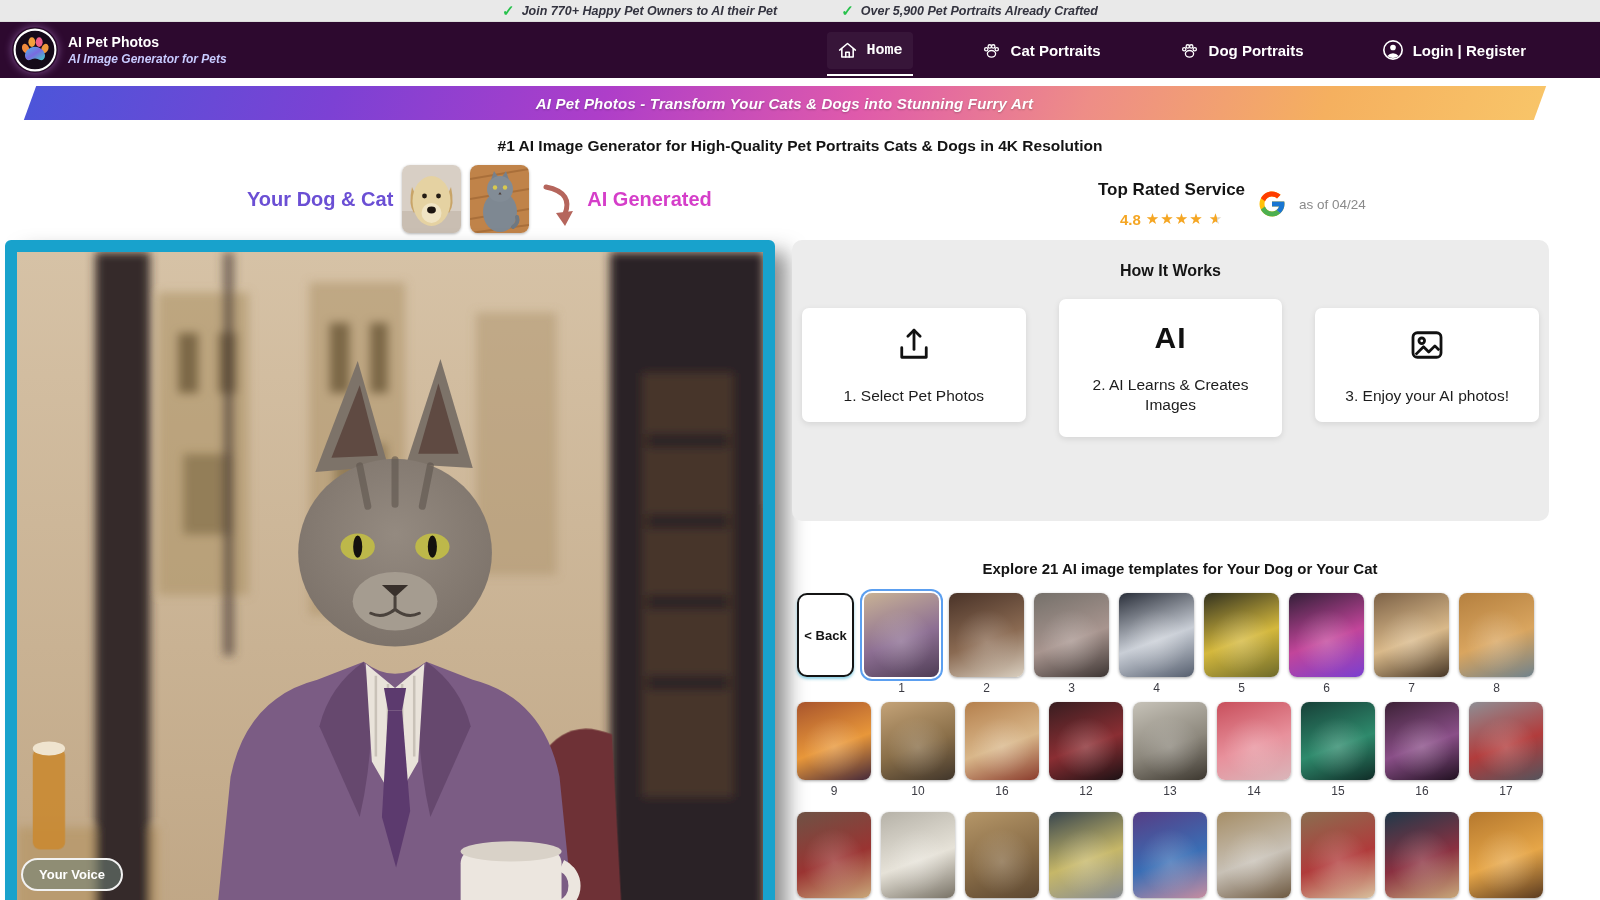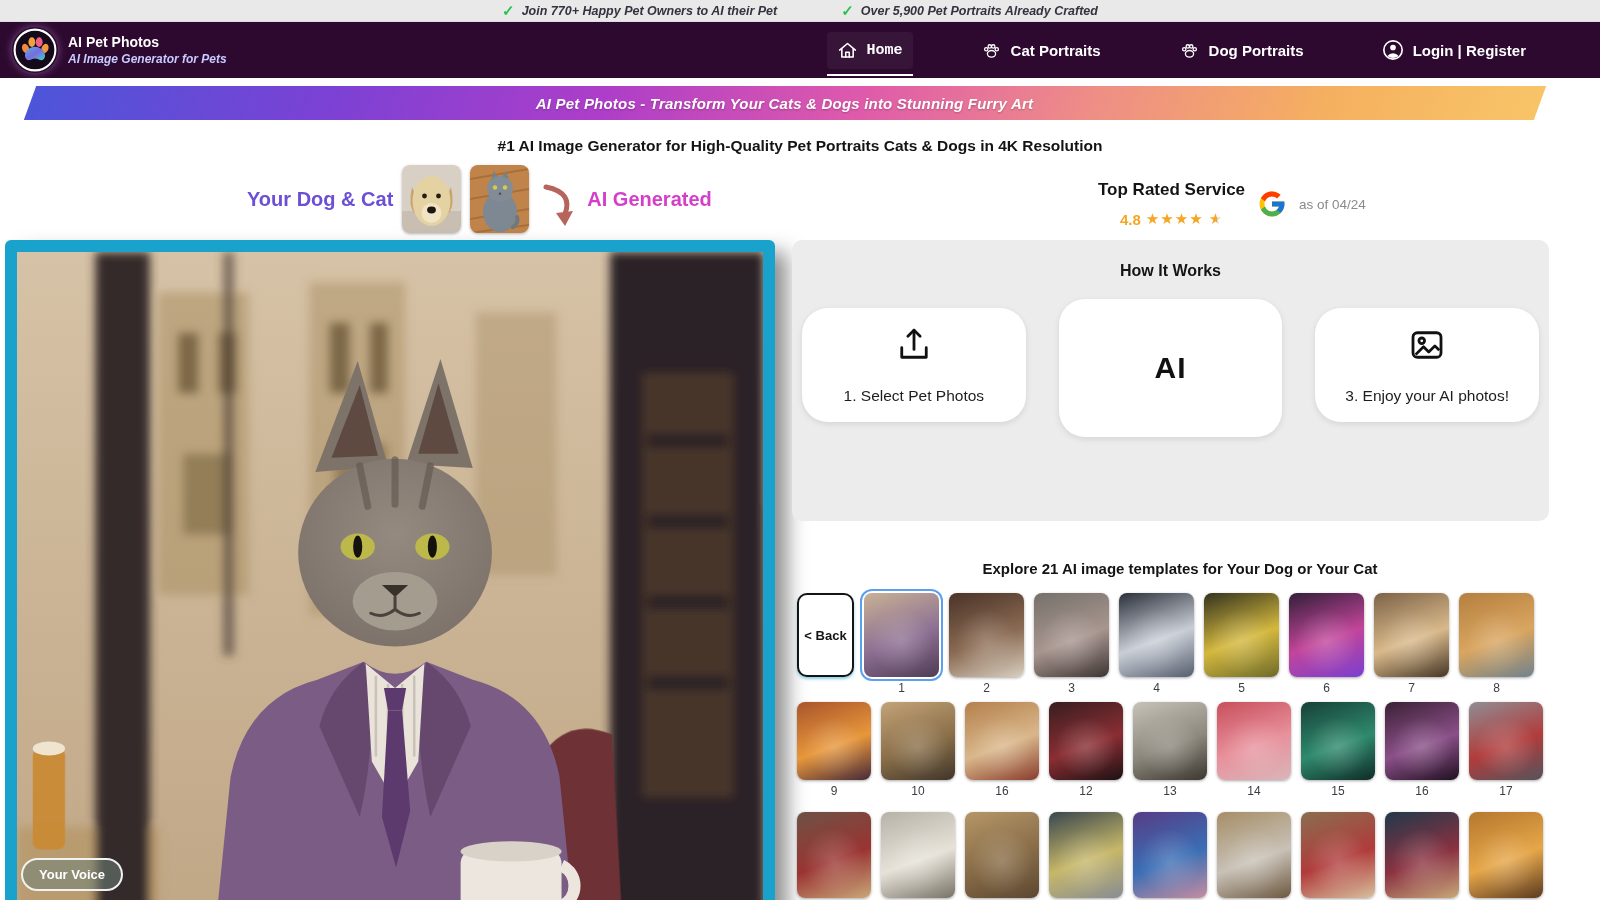"AI" .card { border-radius: 26px -> 7px }
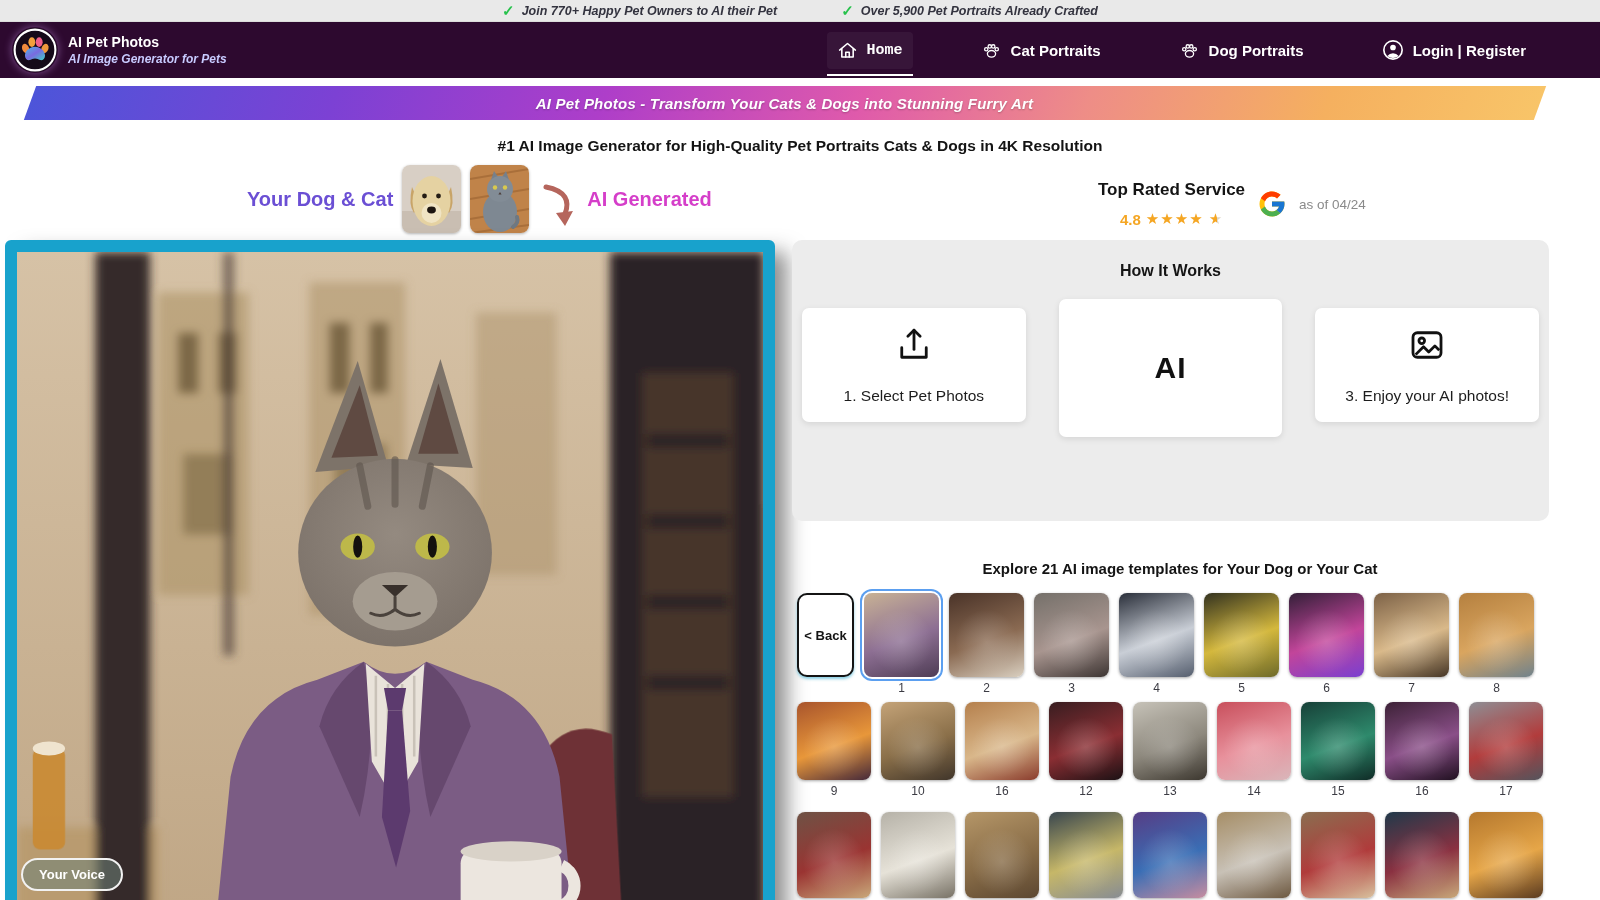"2. AI Learns & Creates" div.card-label { html: none -> <div>2. AI Learns &amp; Creates Images</div> }
